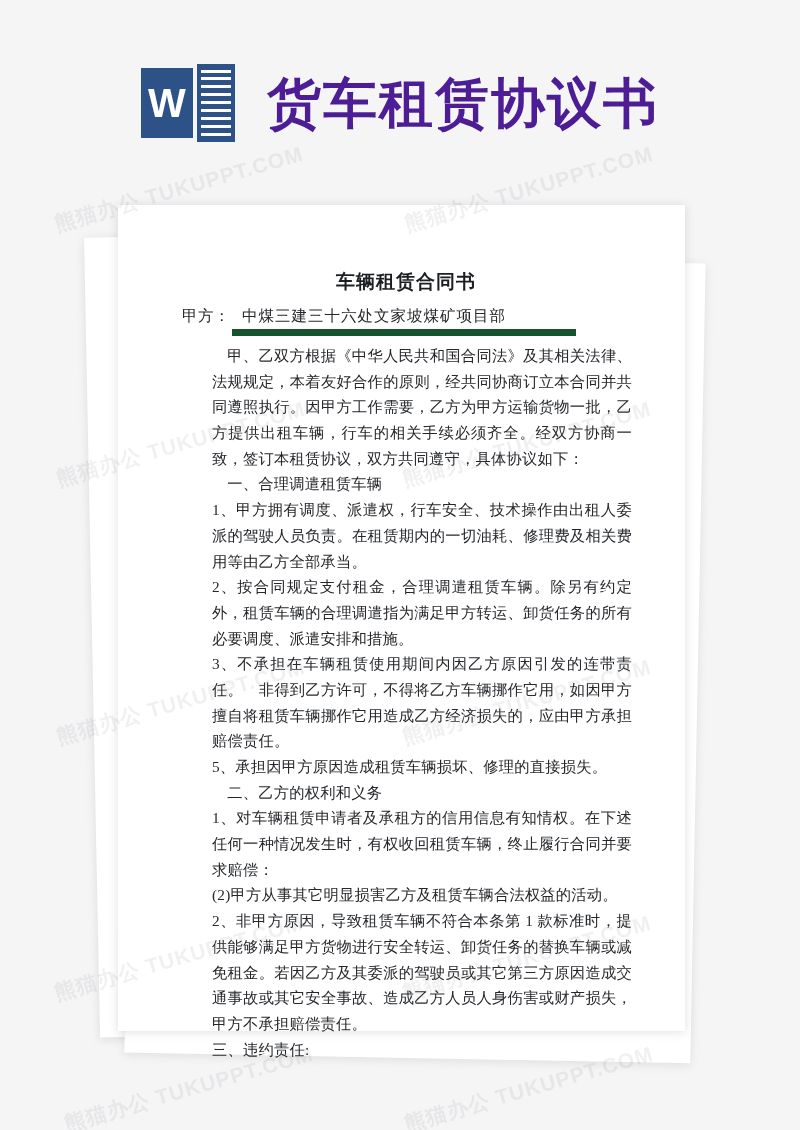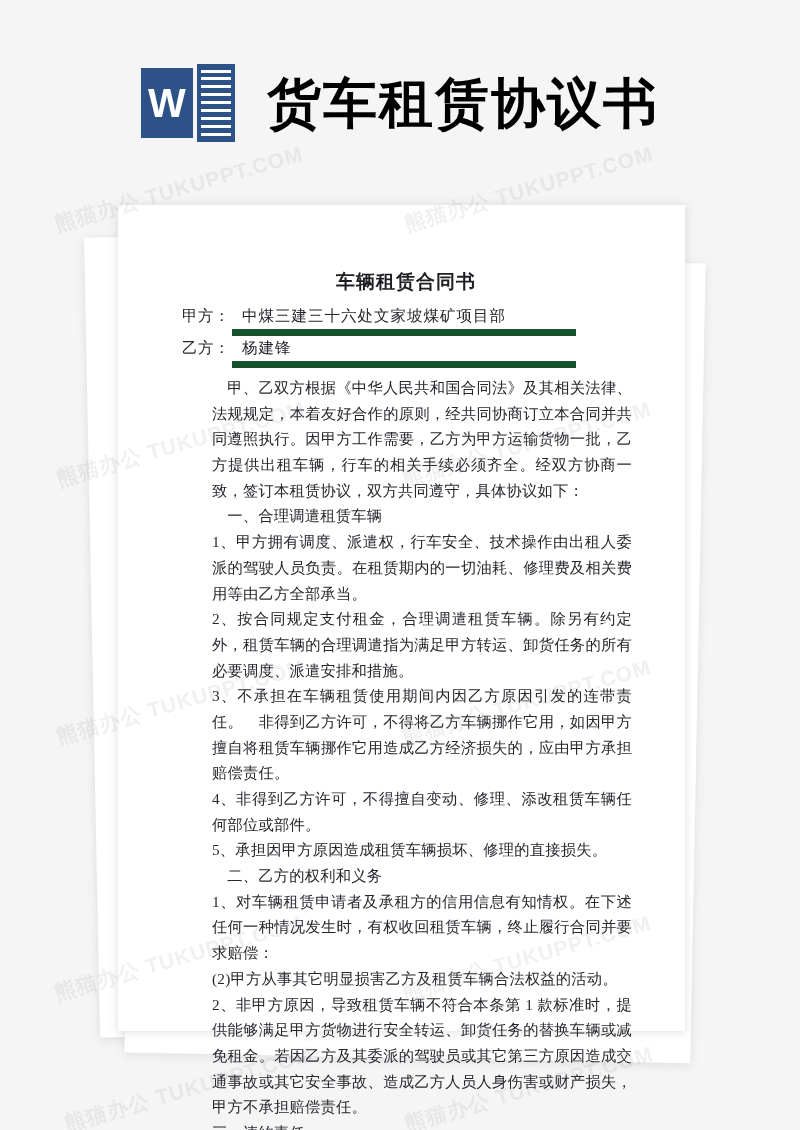"货车租赁协议书" .header-title { color: #000000 -> #4c1d95 }
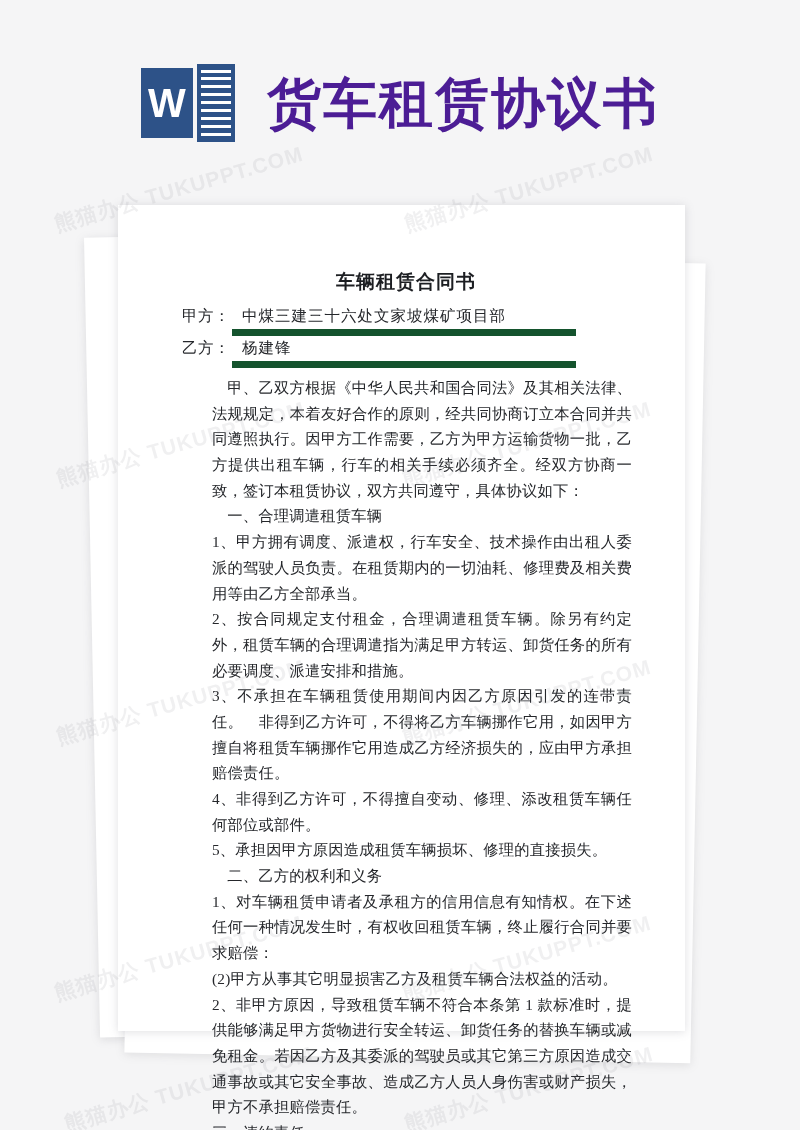"乙方：" div.party-row { html: <div> <span>乙方：</span> <span>杨建锋</span> </div> -> none }
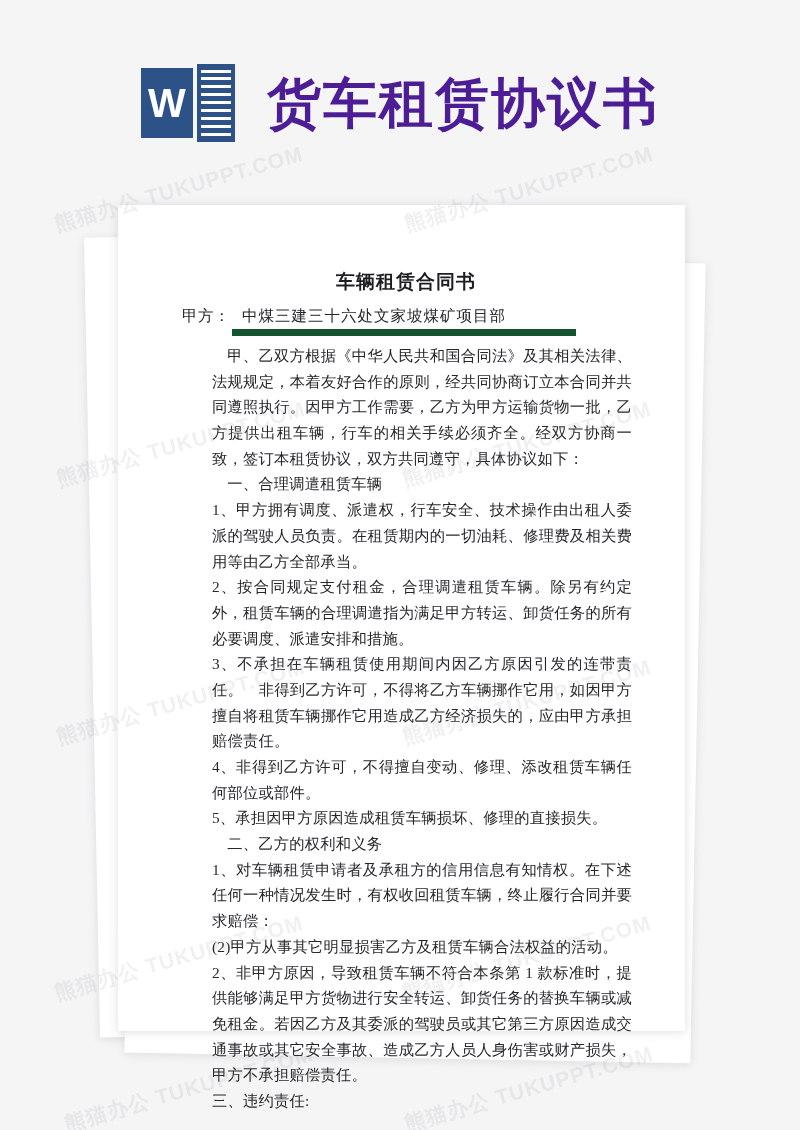"4、非得到乙方许可，不得擅自变动、修理、添改租赁车辆任何部位或部件。" p.para { html: <p>4、非得到乙方许可，不得擅自变动、修理、添改租赁车辆任何部位或部件。</p> -> none }
